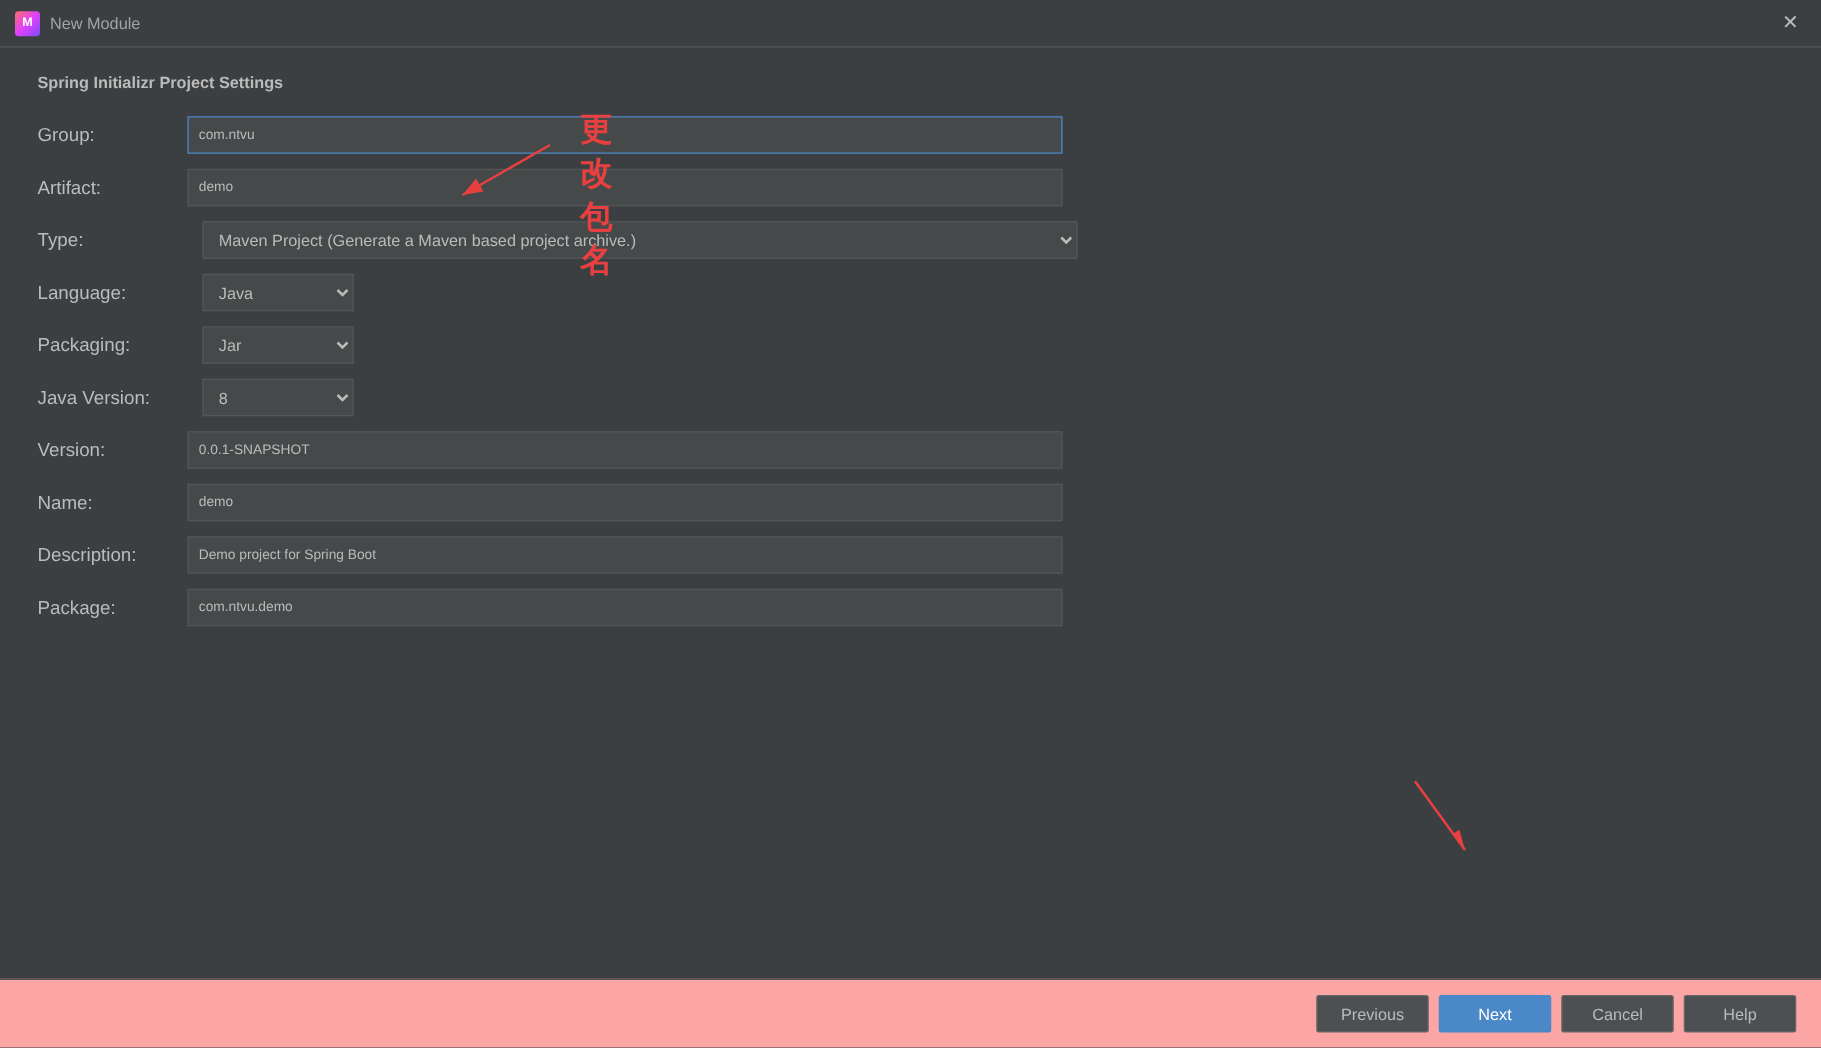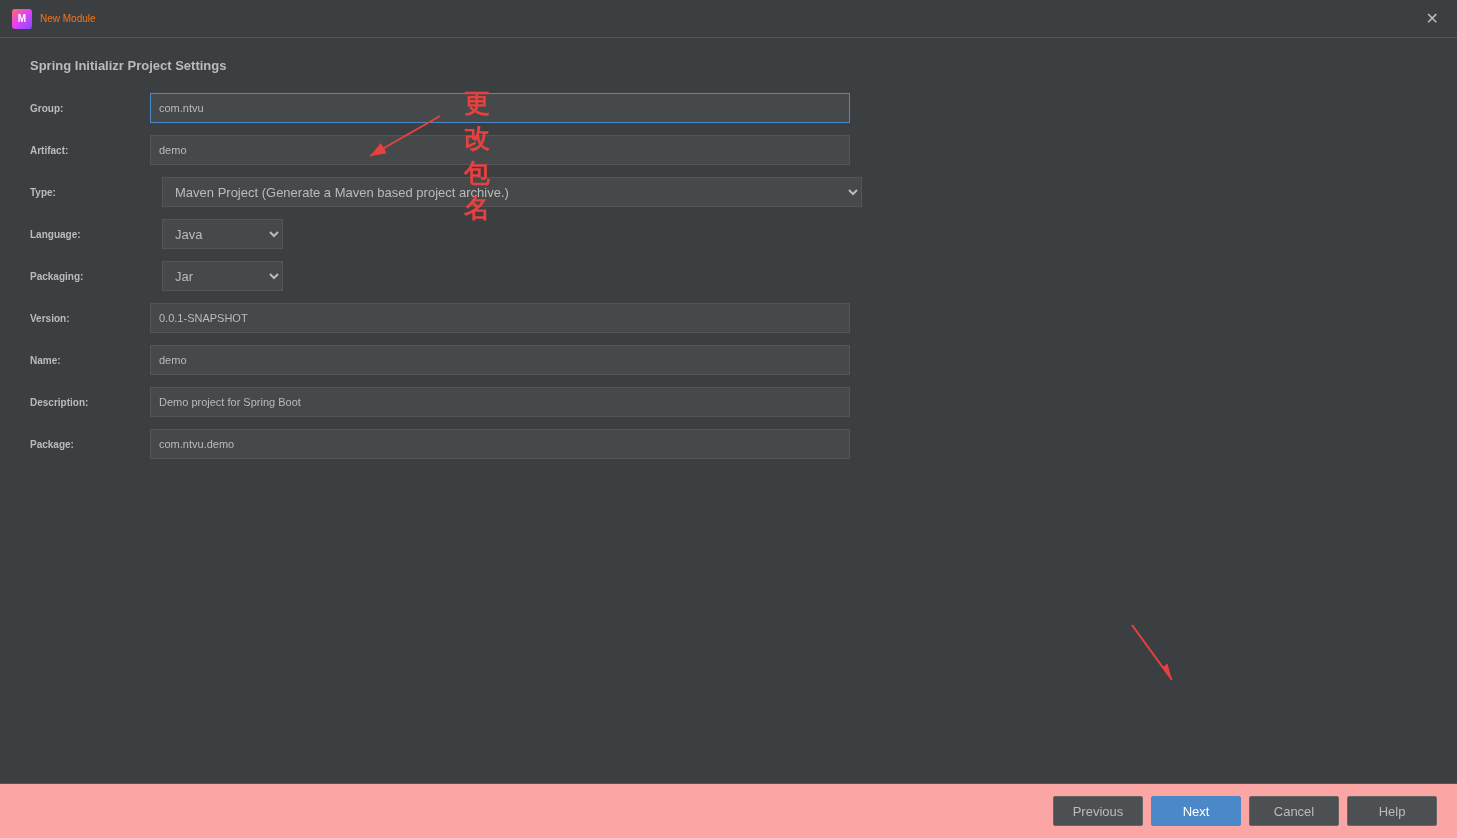"New Module" .title-text { color: #f97316 -> #a3a3a3; font-size: 10px -> 13px }
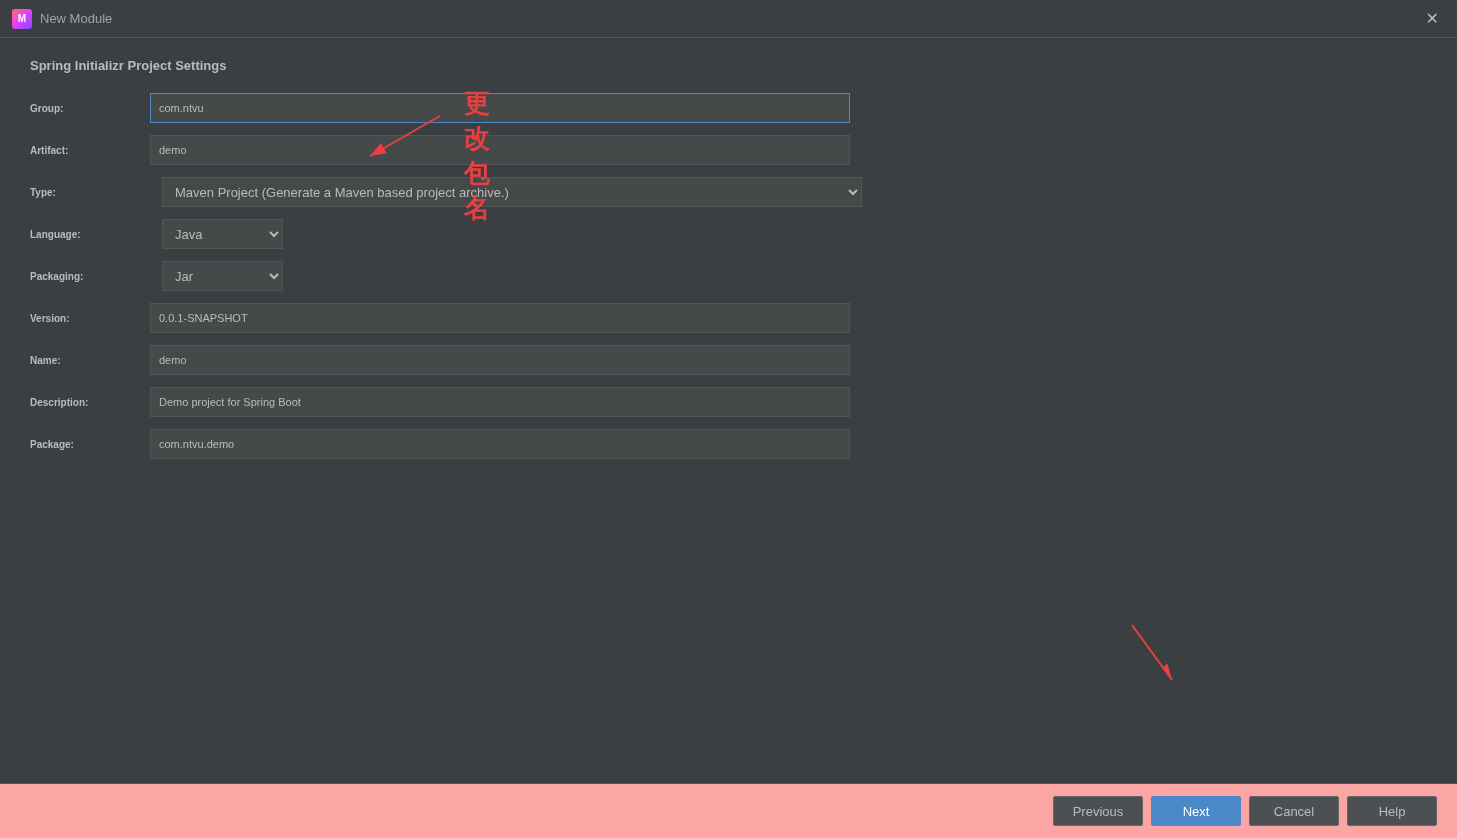"Group:" .form-label { font-size: 10px -> 15px; font-weight: bold -> none }
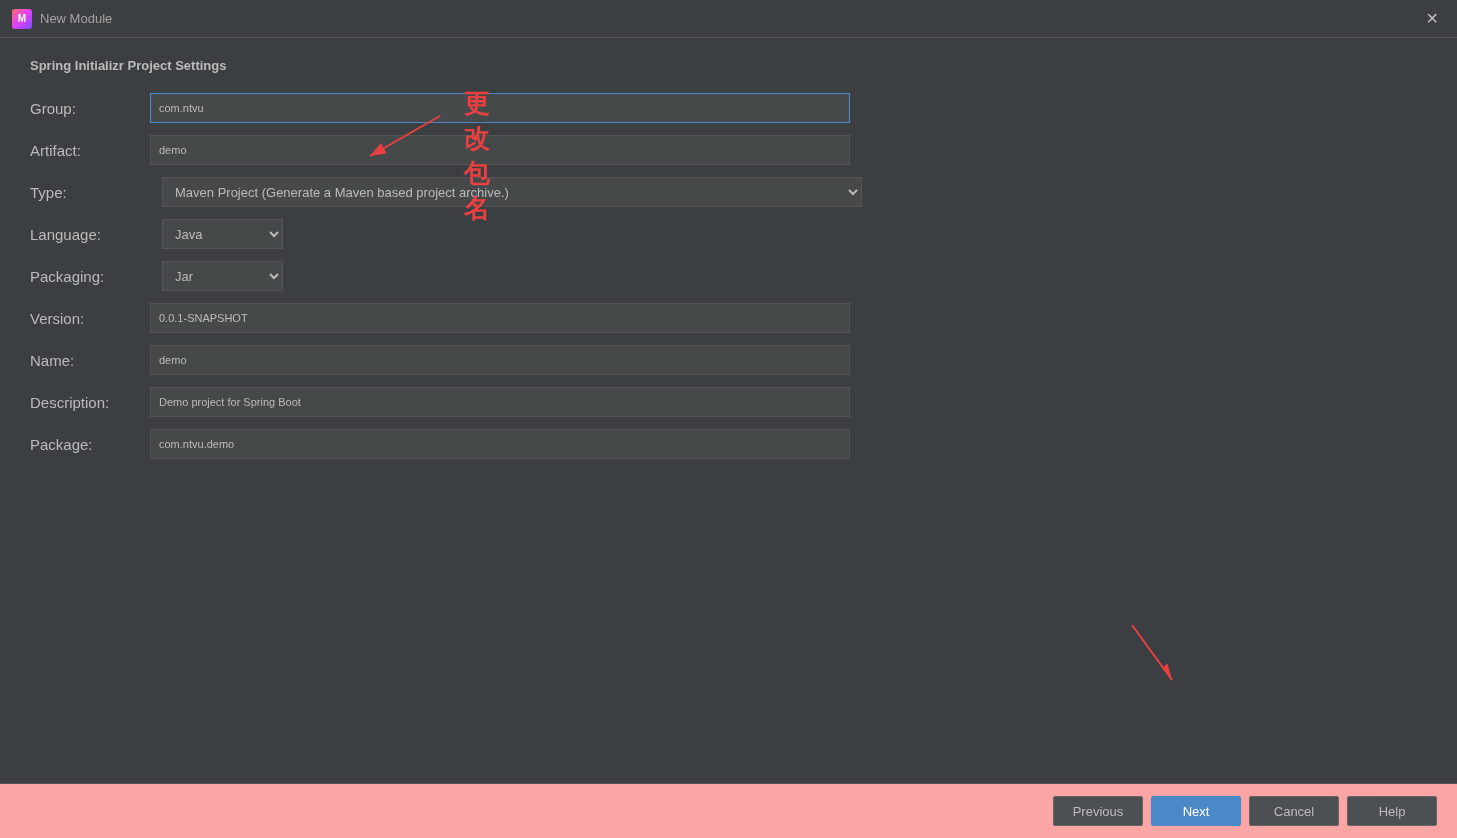"Java Version:" div.form-row { html: none -> <div> <label>Java Version:</label> <select> <option>8</option> <option>11</option> <option>17</option> </select> </div> }
